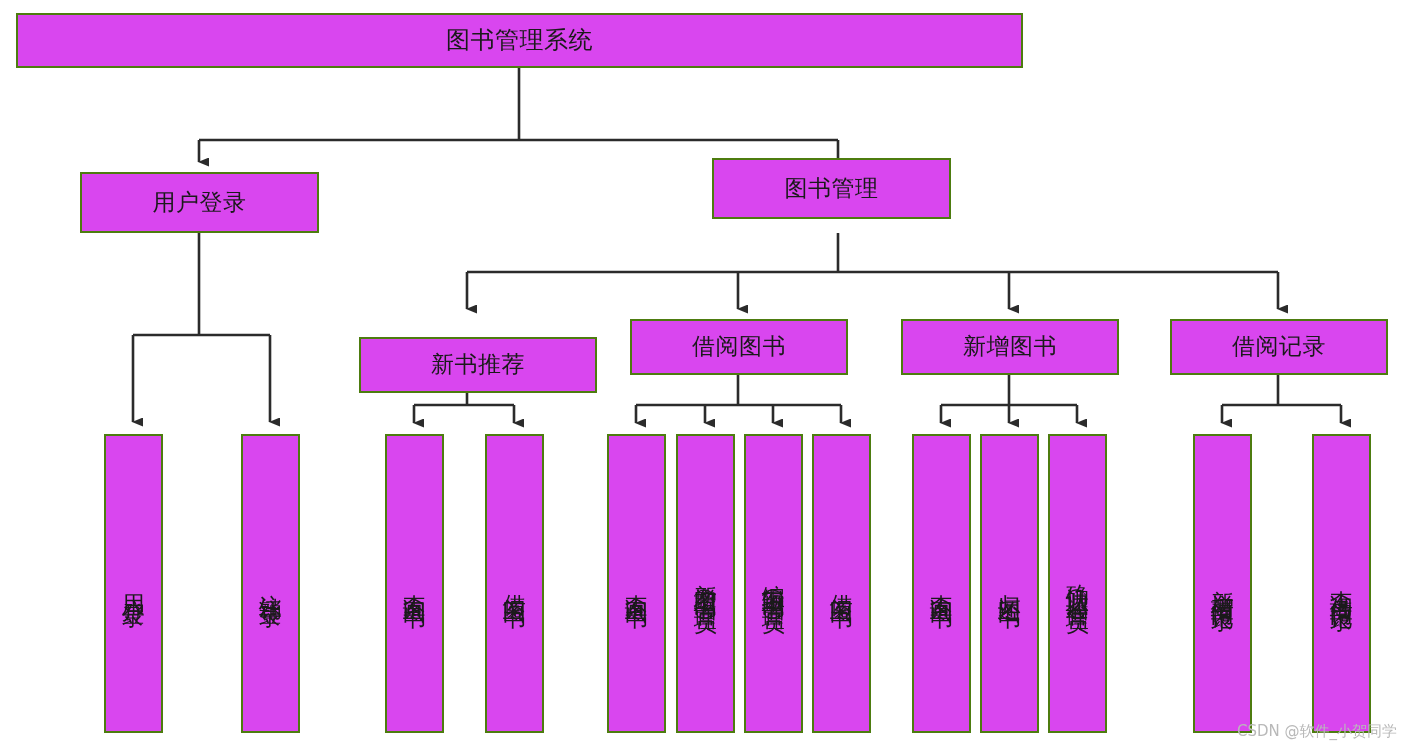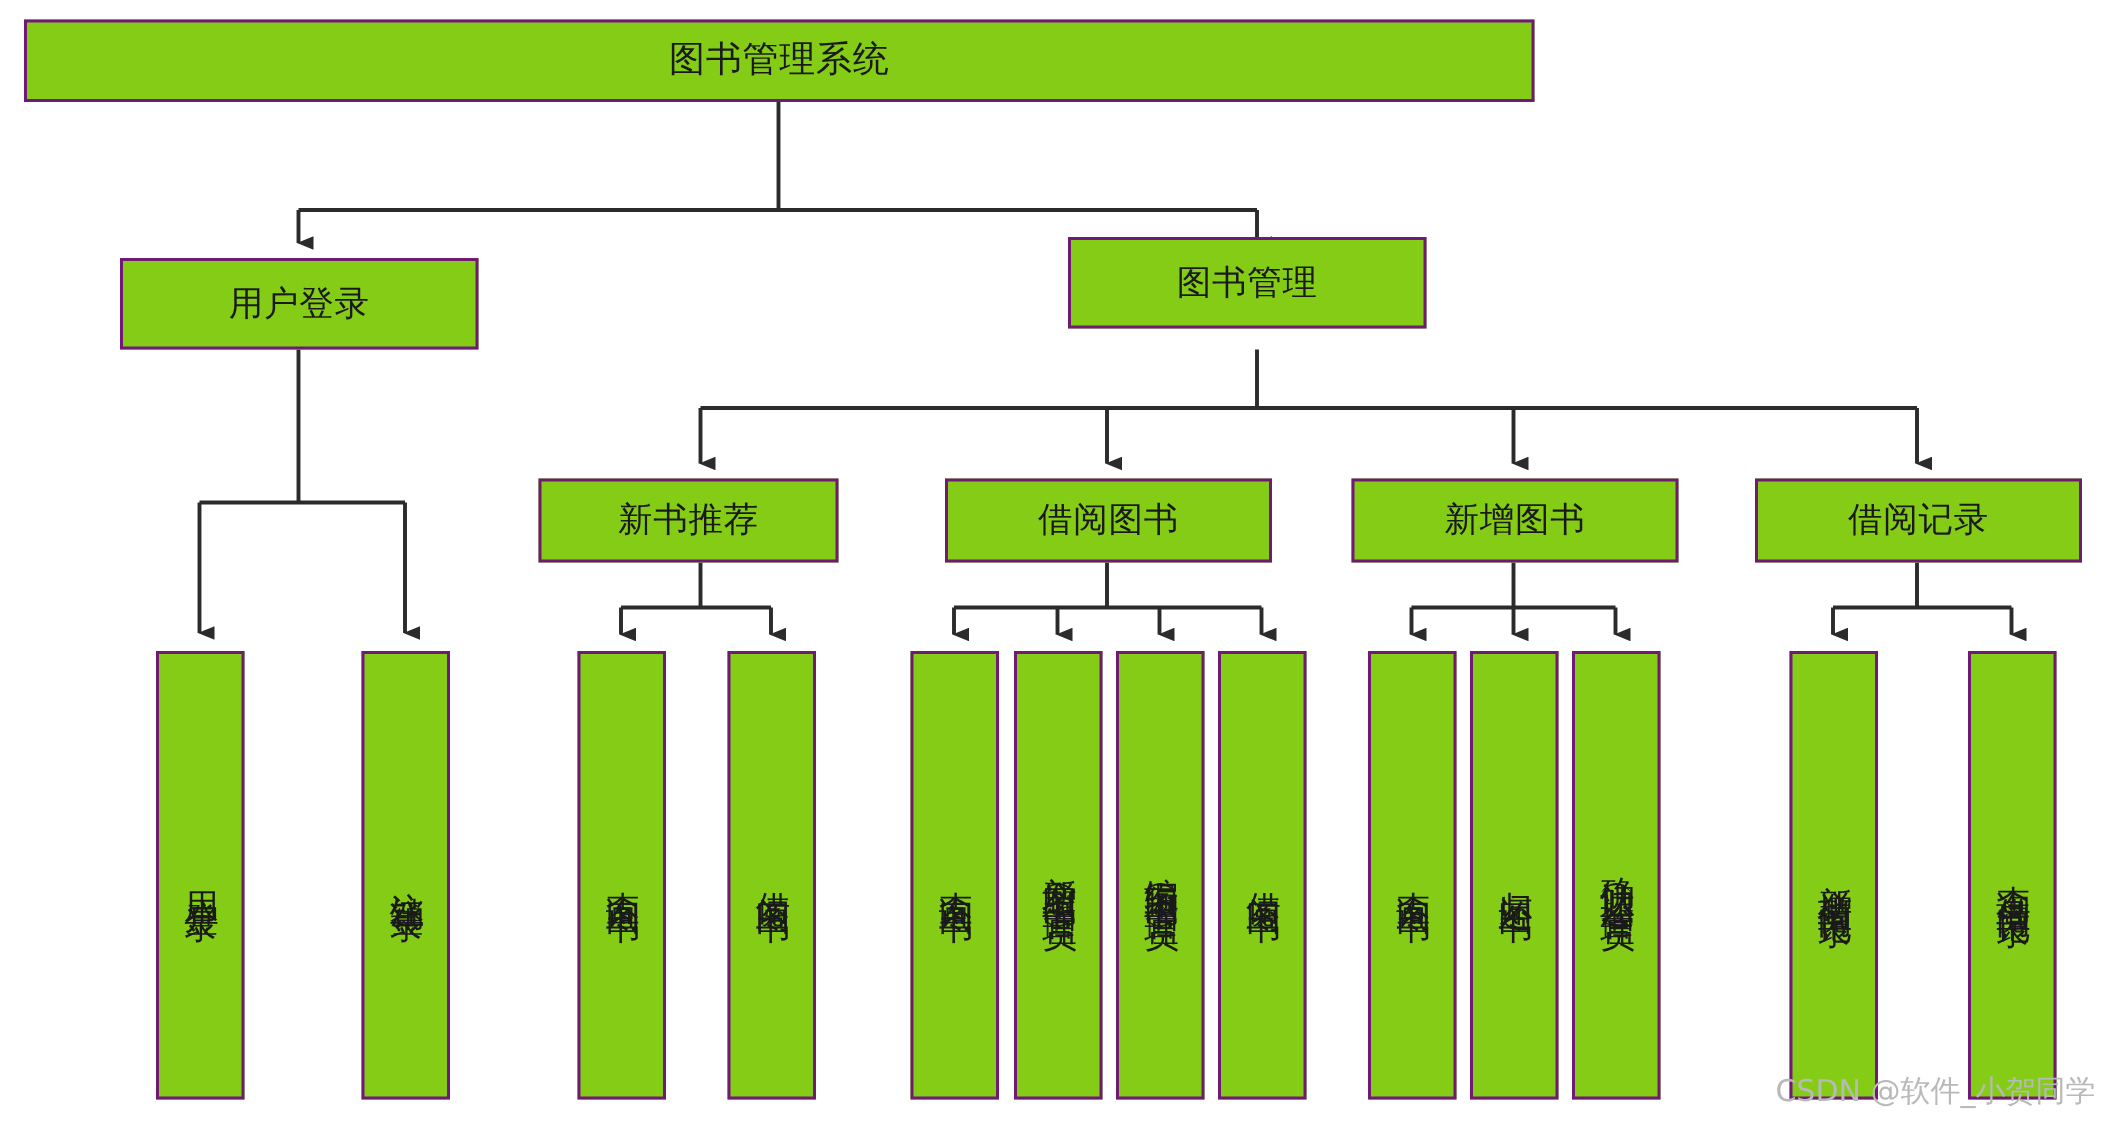"图书管理系统" .node { background: #84cc16 -> #d946ef; border: 2px solid #701a75 -> 2px solid #4d7c0f; font-family: Liberation Serif, serif -> none }
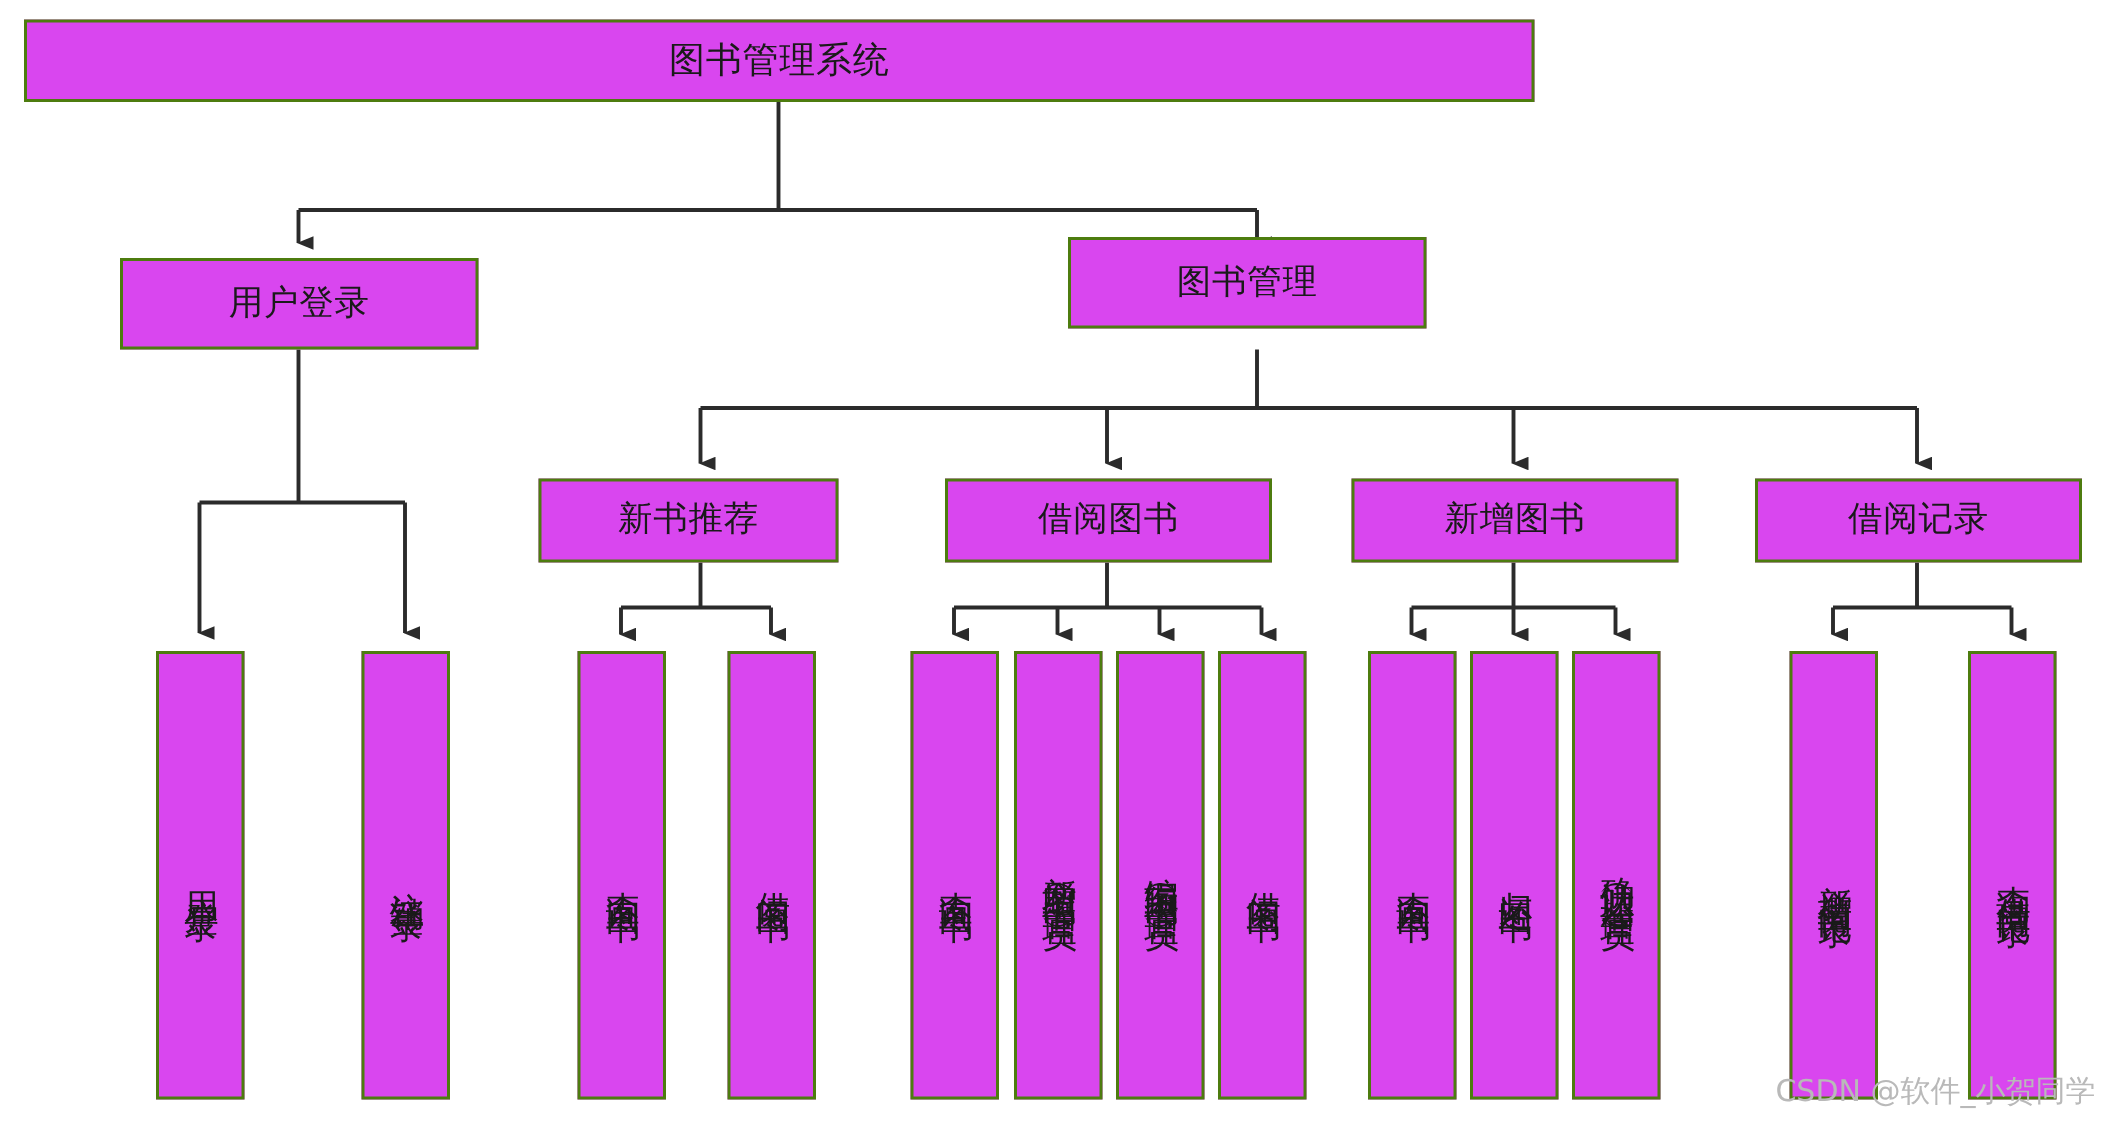"新书推荐" div.node { top: 319px -> 337px; width: 200px -> 238px }
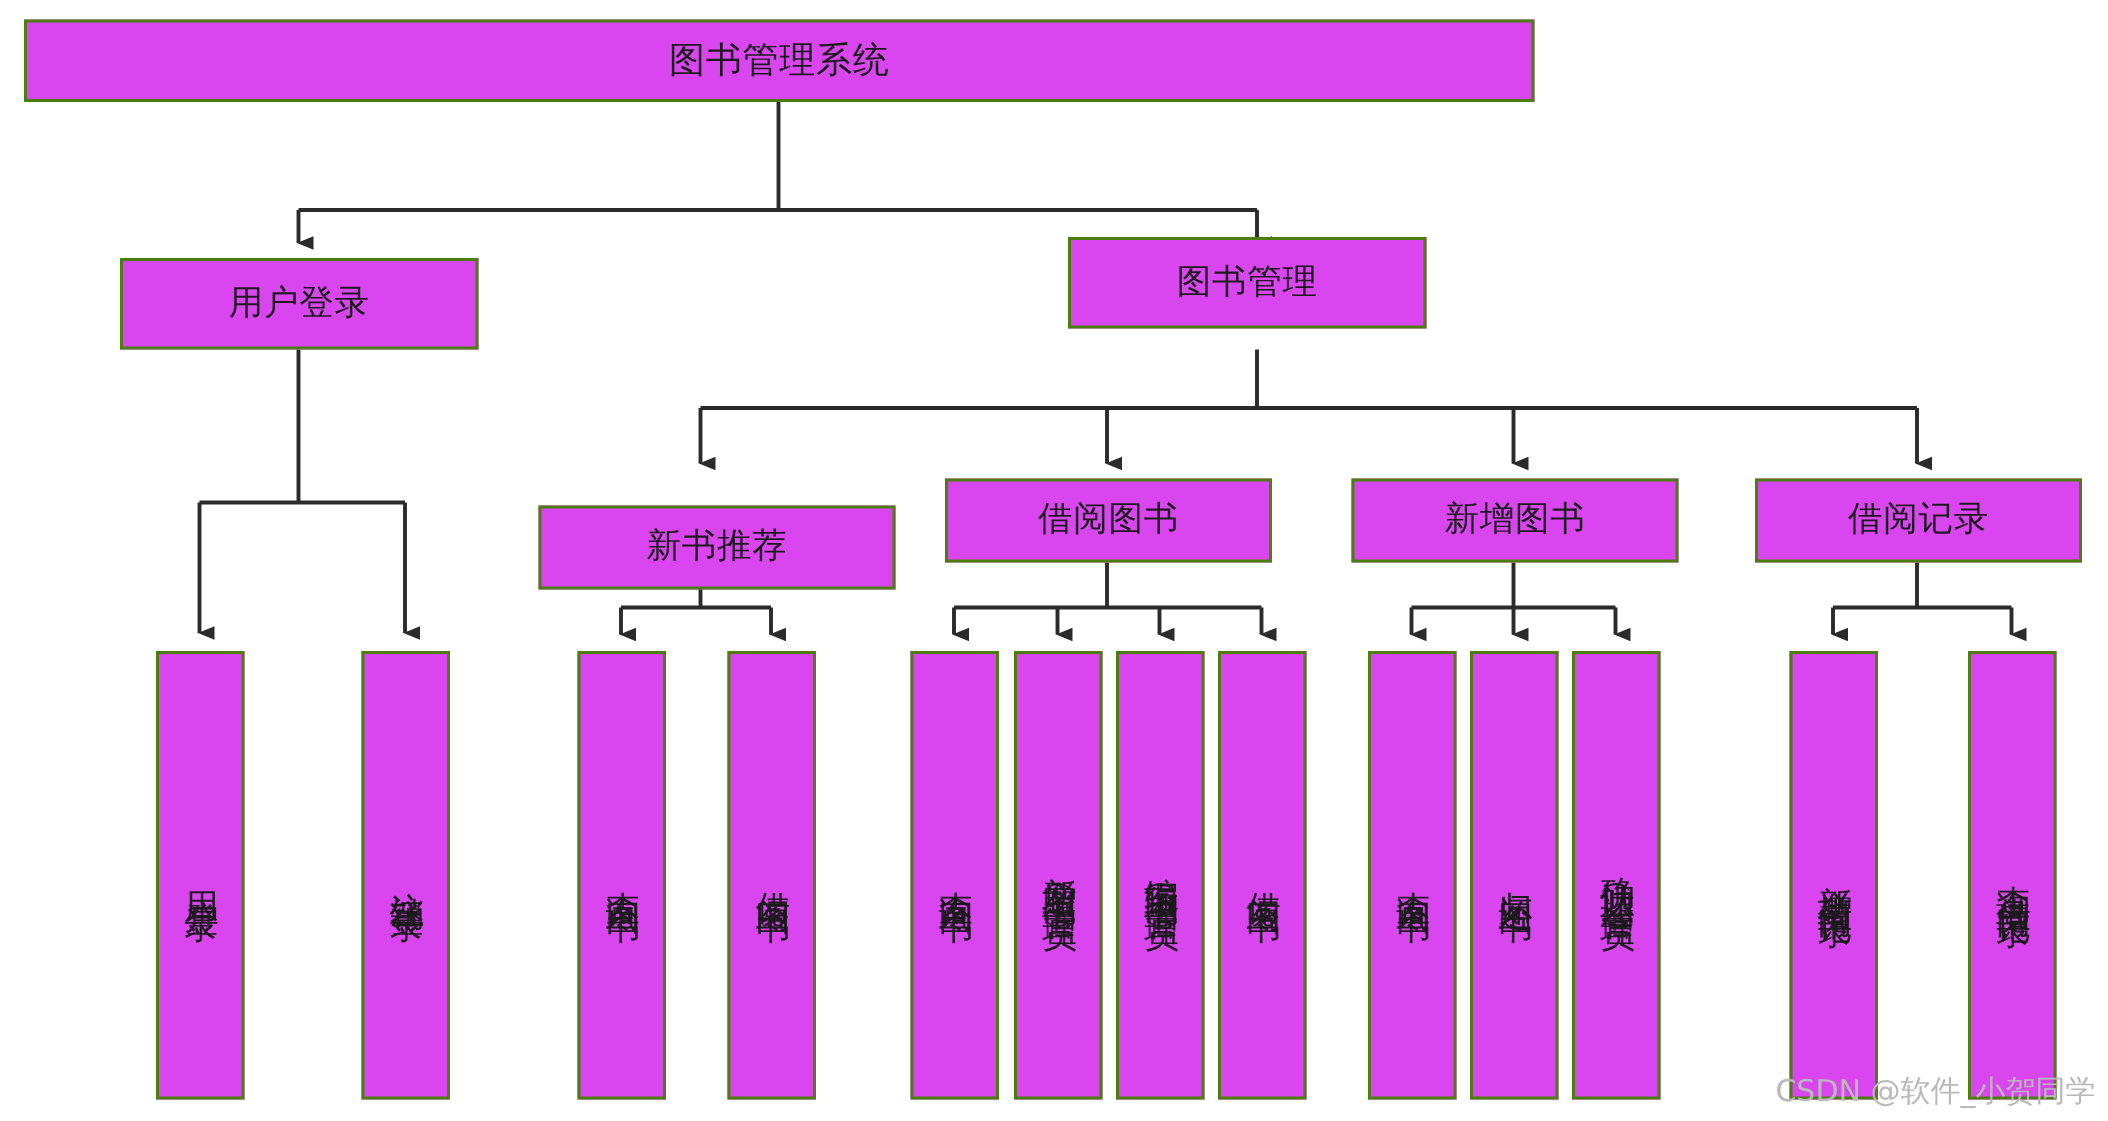"CSDN @软件_小贺同学" #watermark { font-size: 20px -> 15px }
